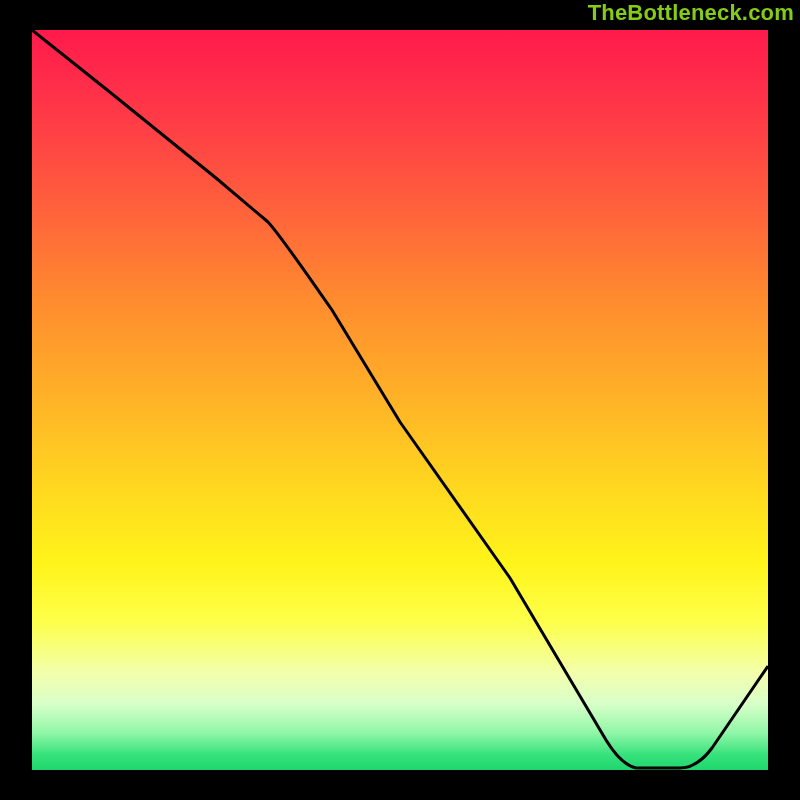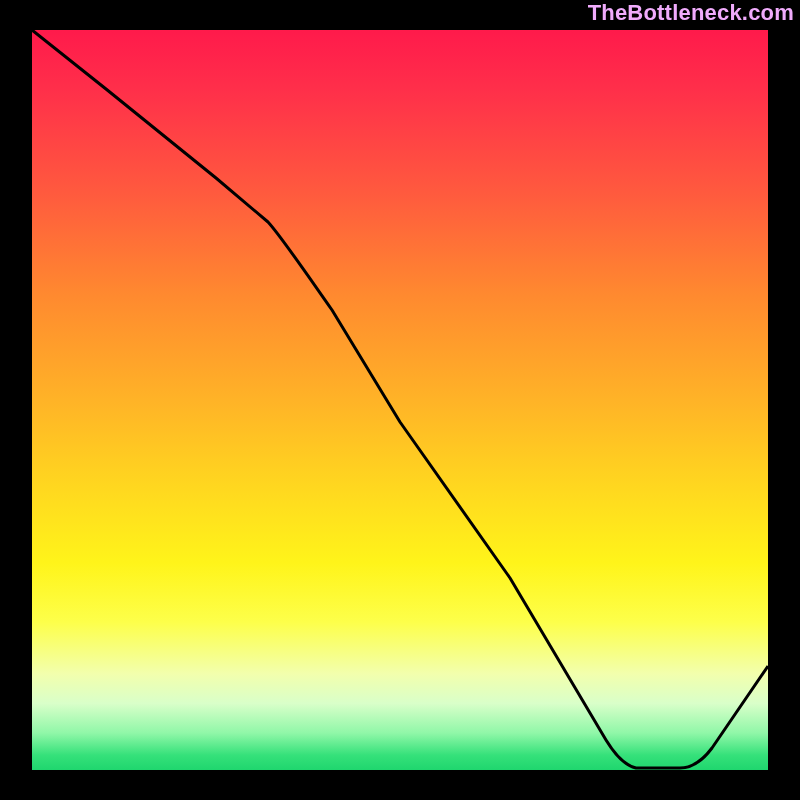"TheBottleneck.com" .watermark { color: #f0abfc -> #84cc16 }
